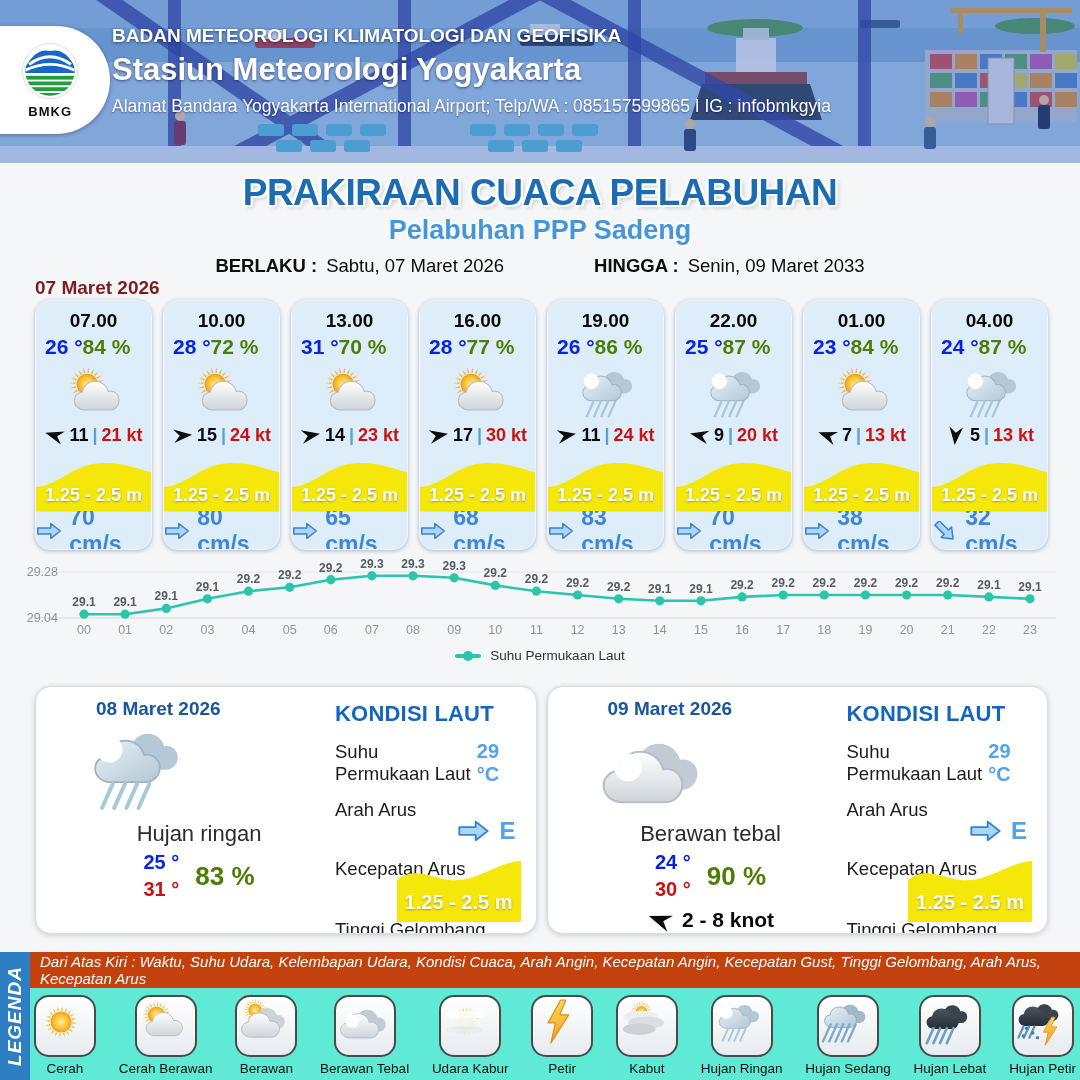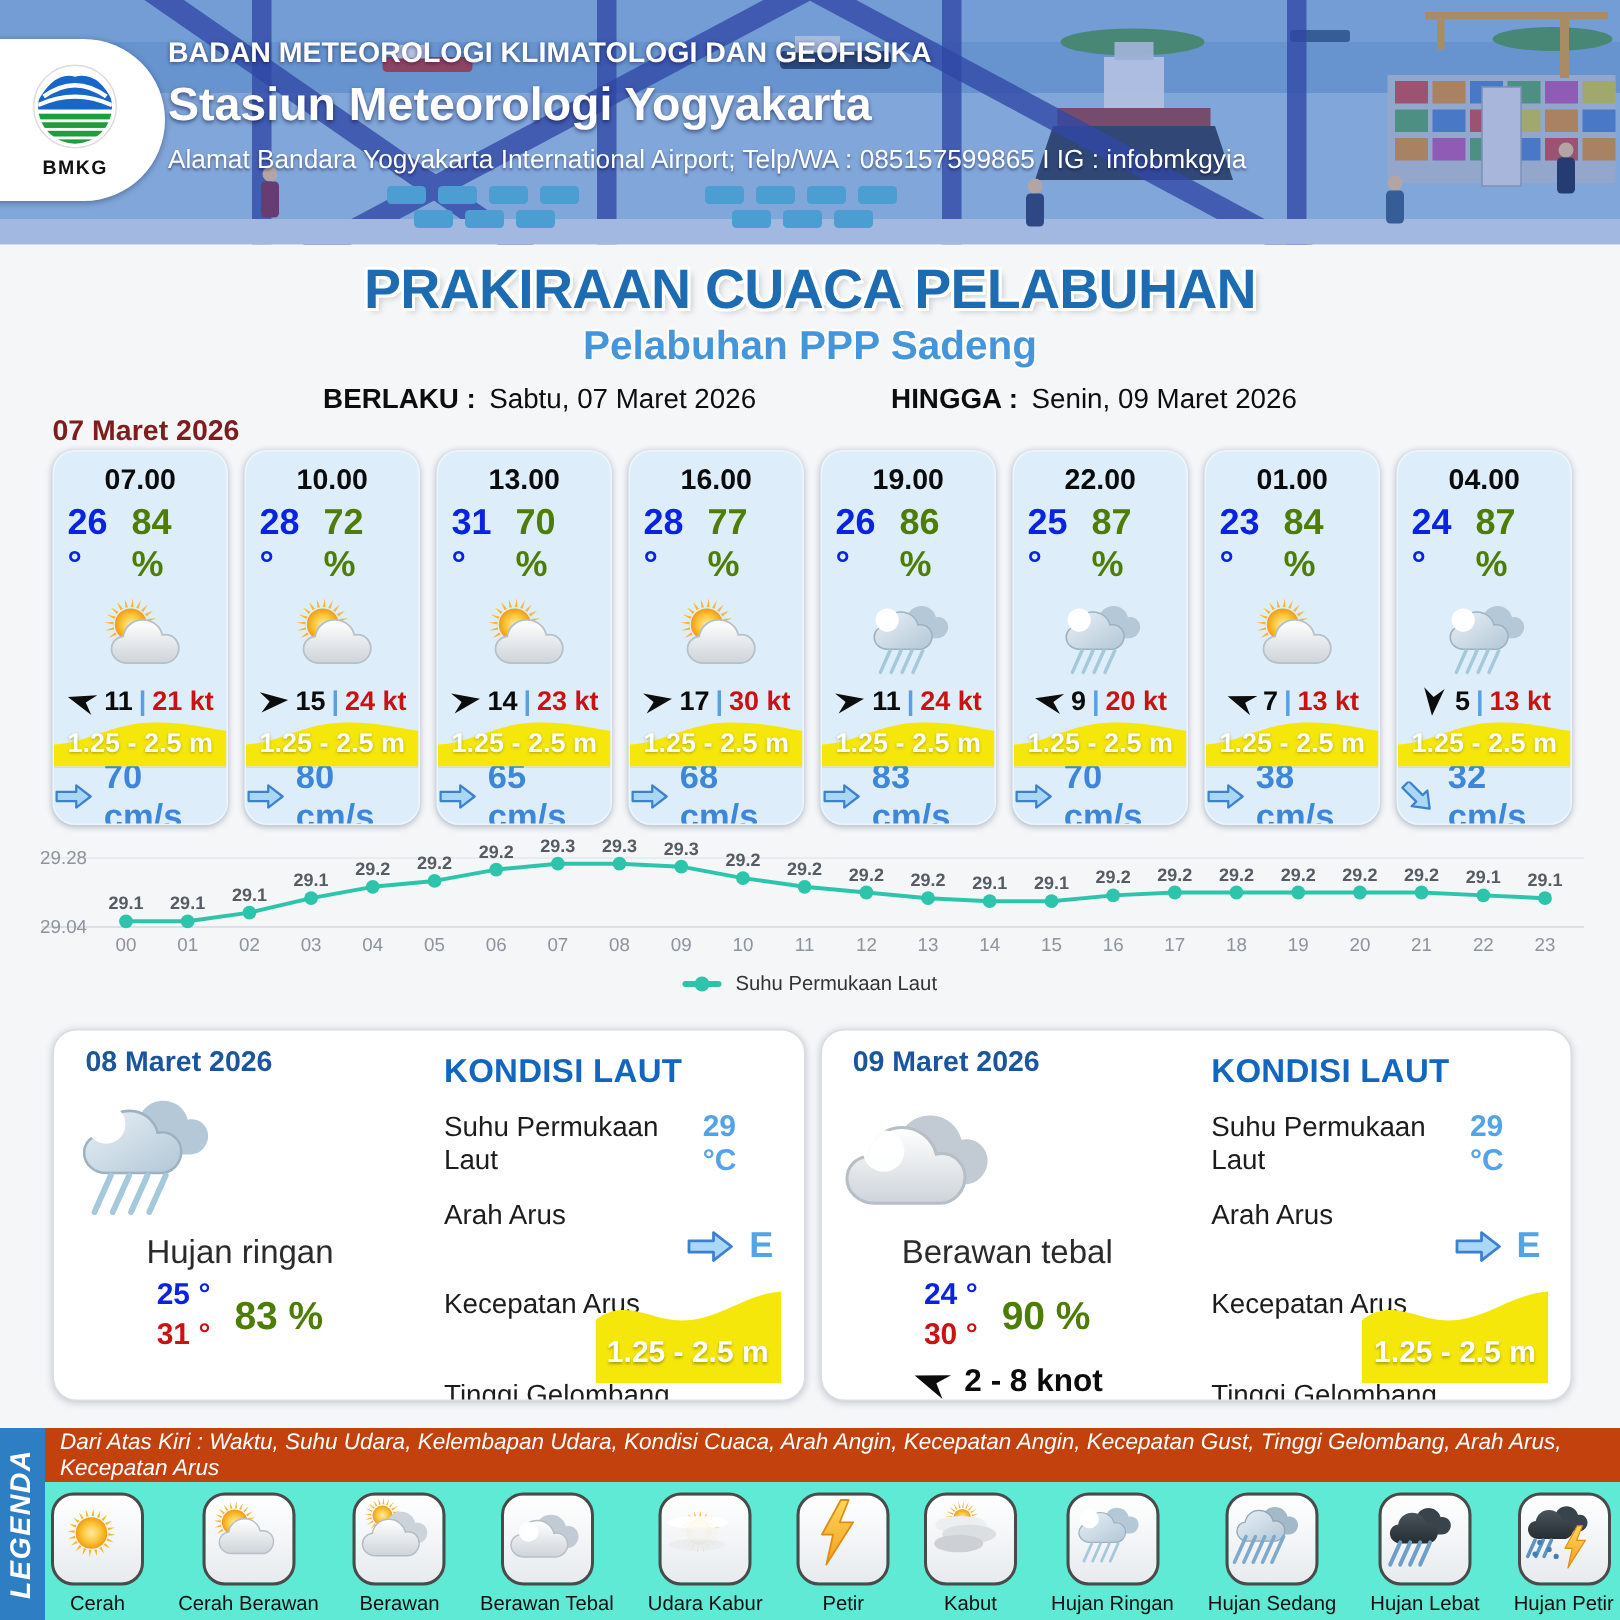"Senin, 09 Maret 2026" span { text: 2026 -> 2033 }
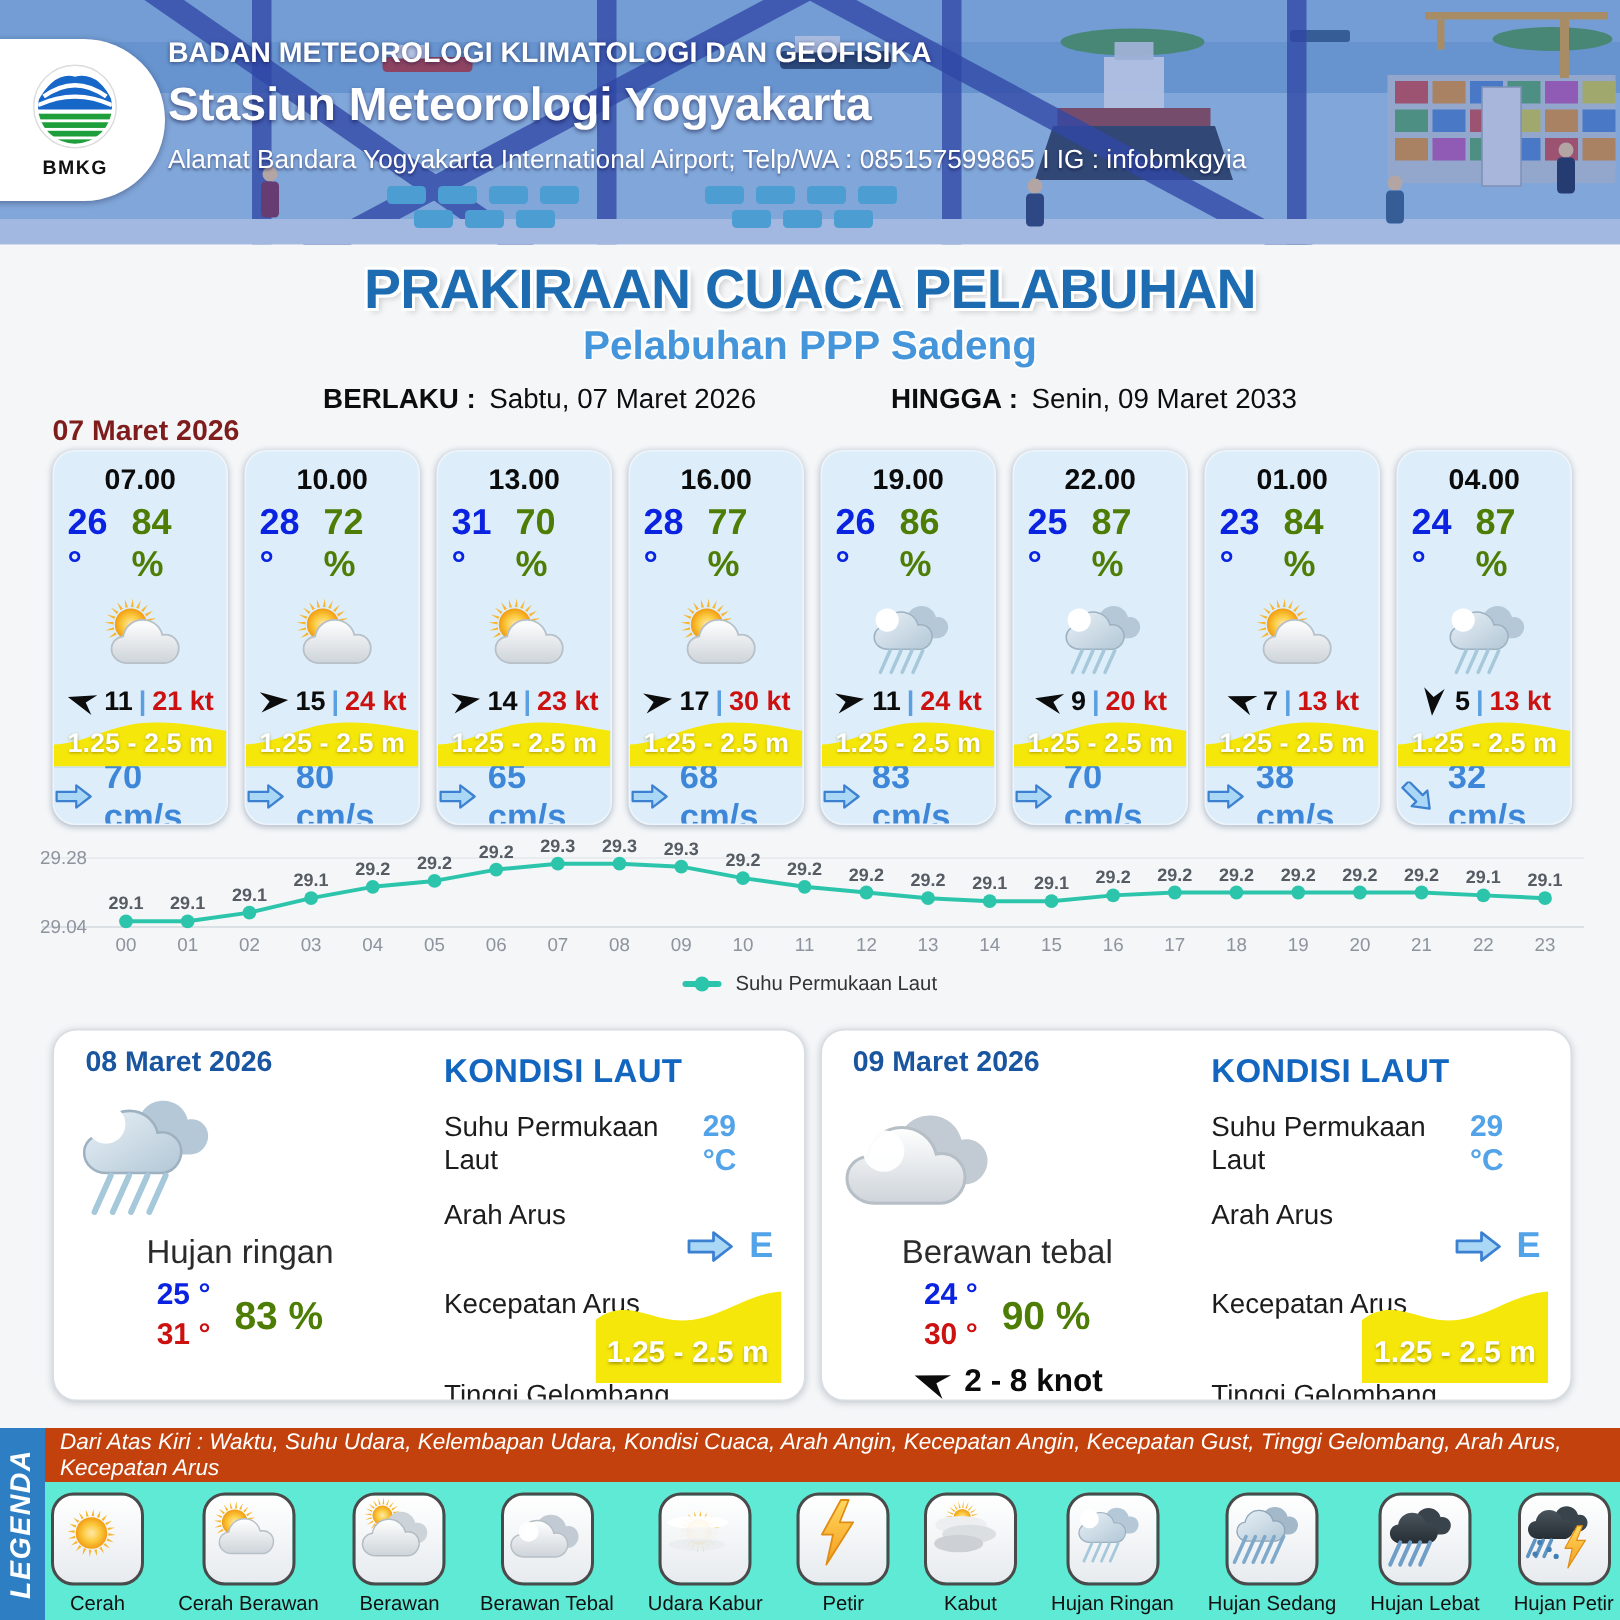"26 °" .c-th { font-size: 24px -> 21px; justify-content: flex-end -> flex-start }
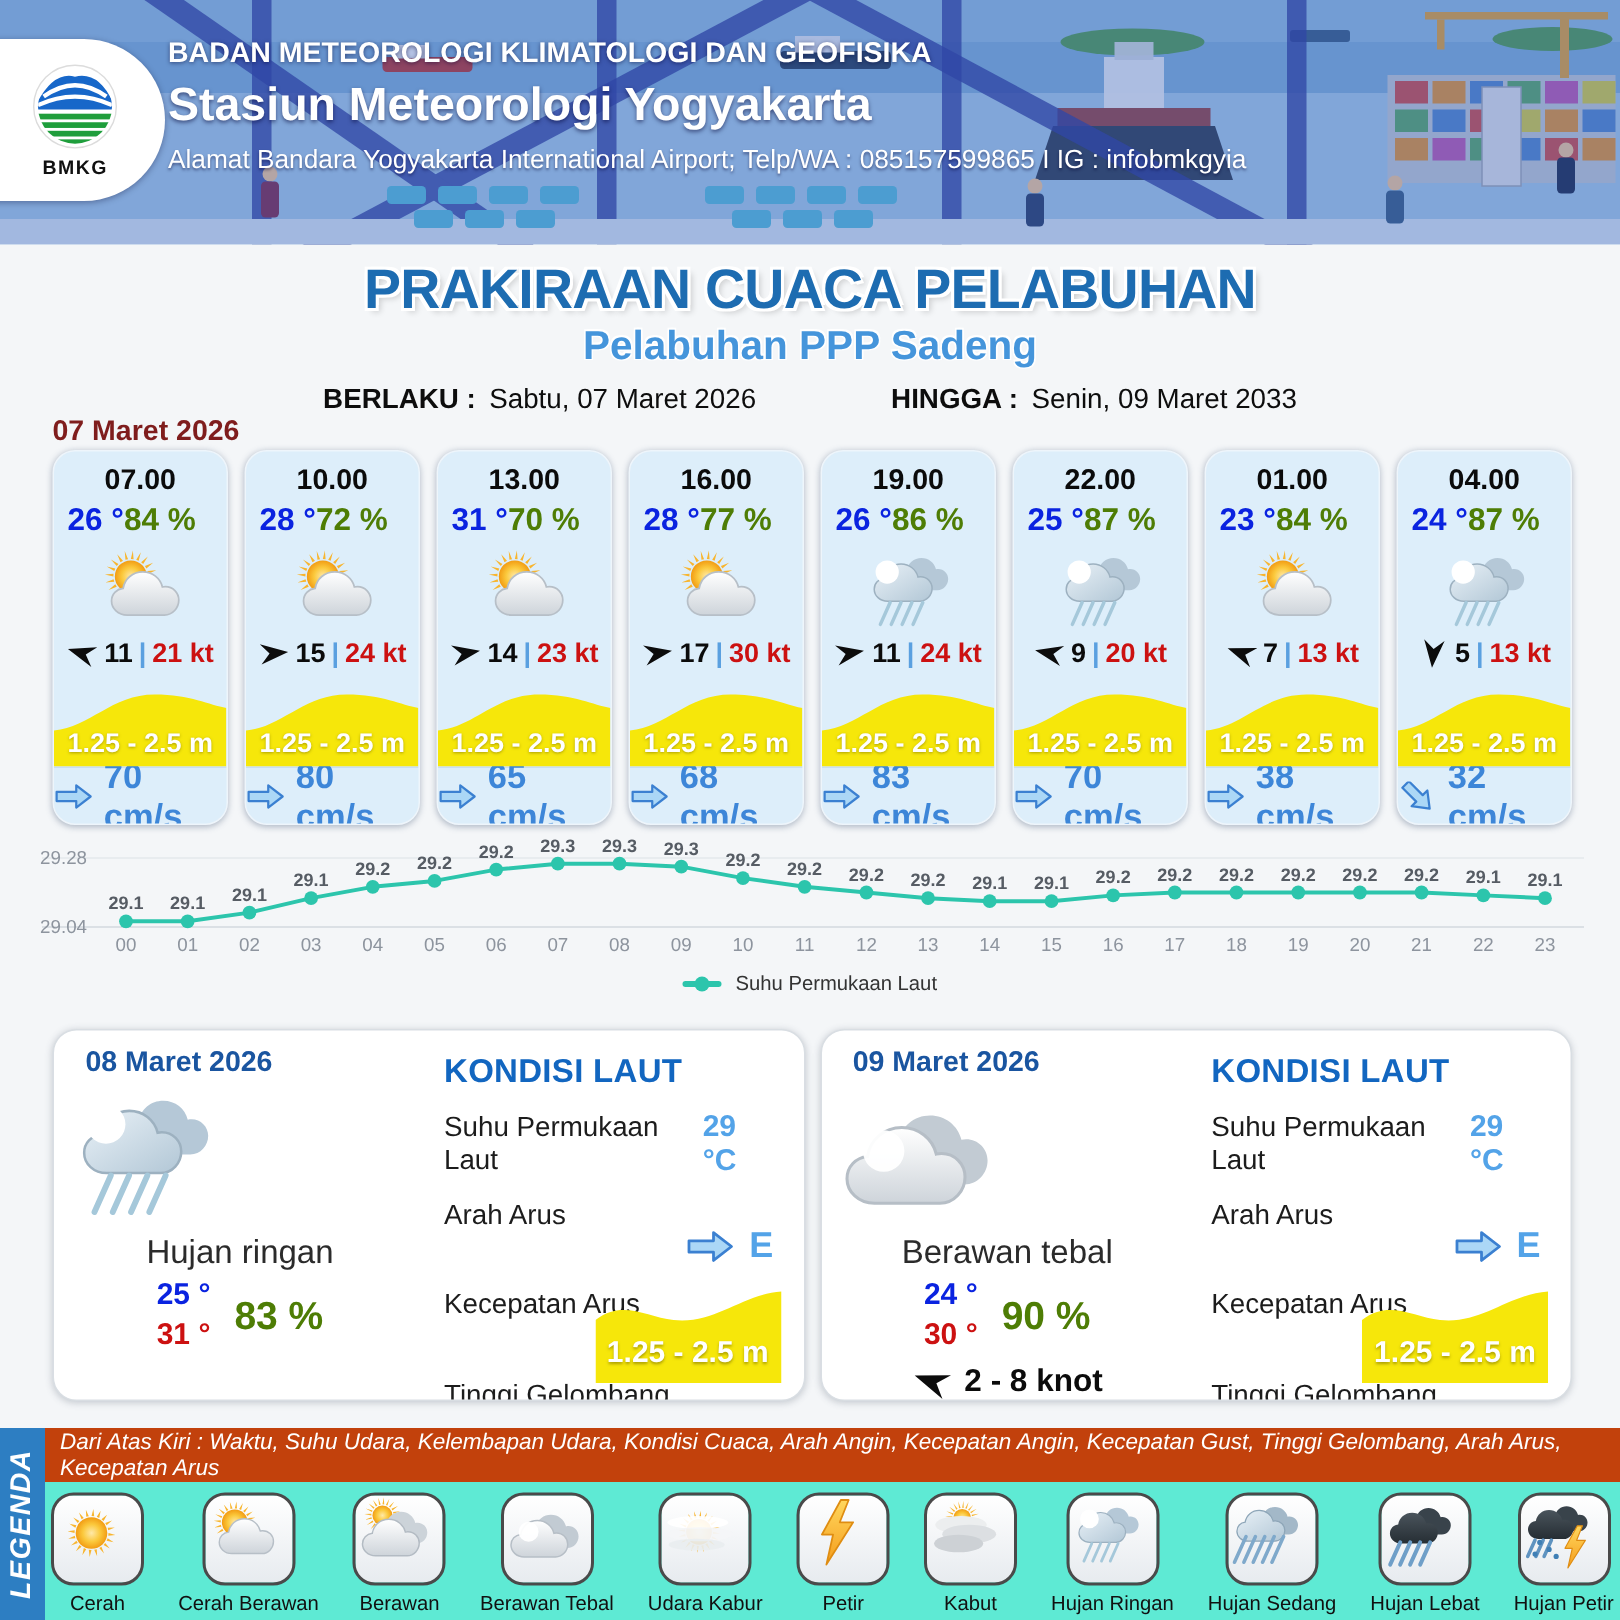"08 Maret 2026" .dc-left { margin-left: none -> 39px }
